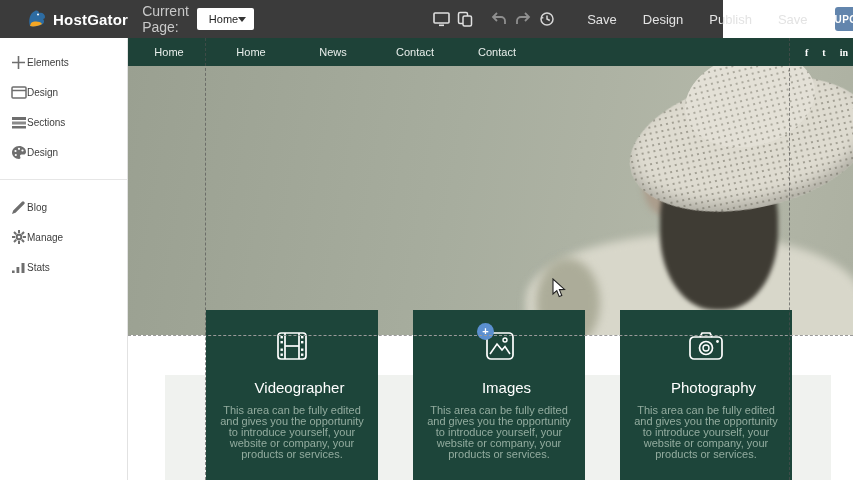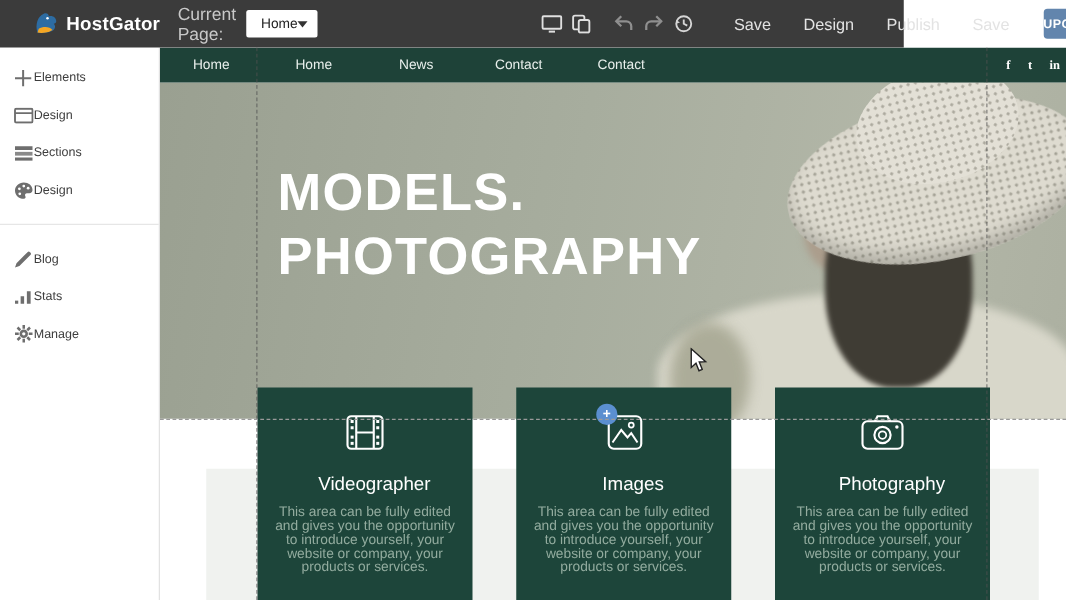"MODELS." div.hero-title { html: <div> <div>MODELS.</div> <div>PHOTOGRAPHY</div> </div> -> none }
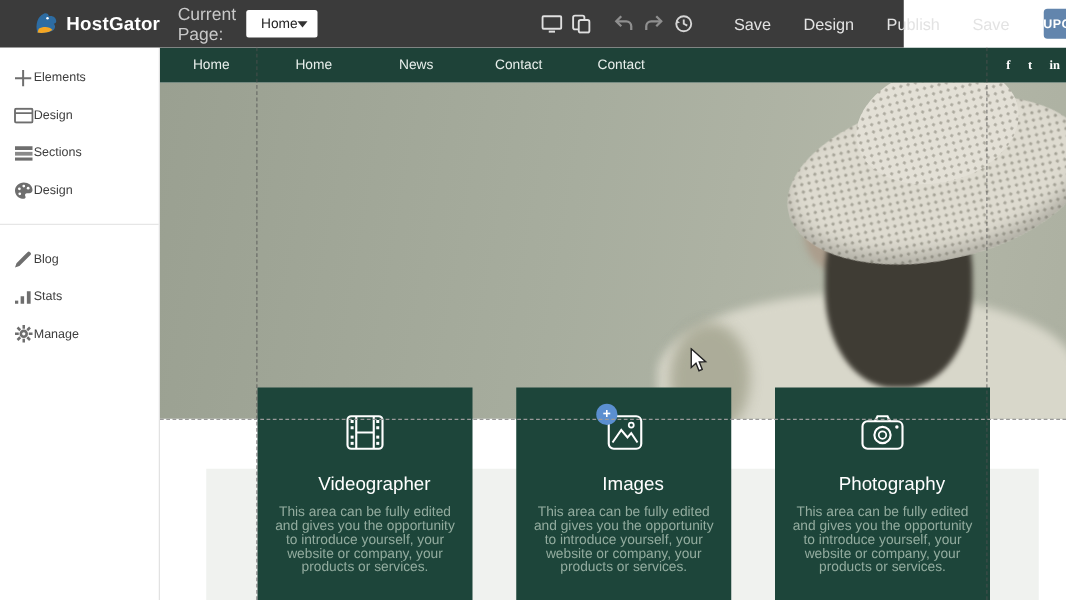"Stats" div.sb-item { order: before "Manage" -> after "Manage" }
